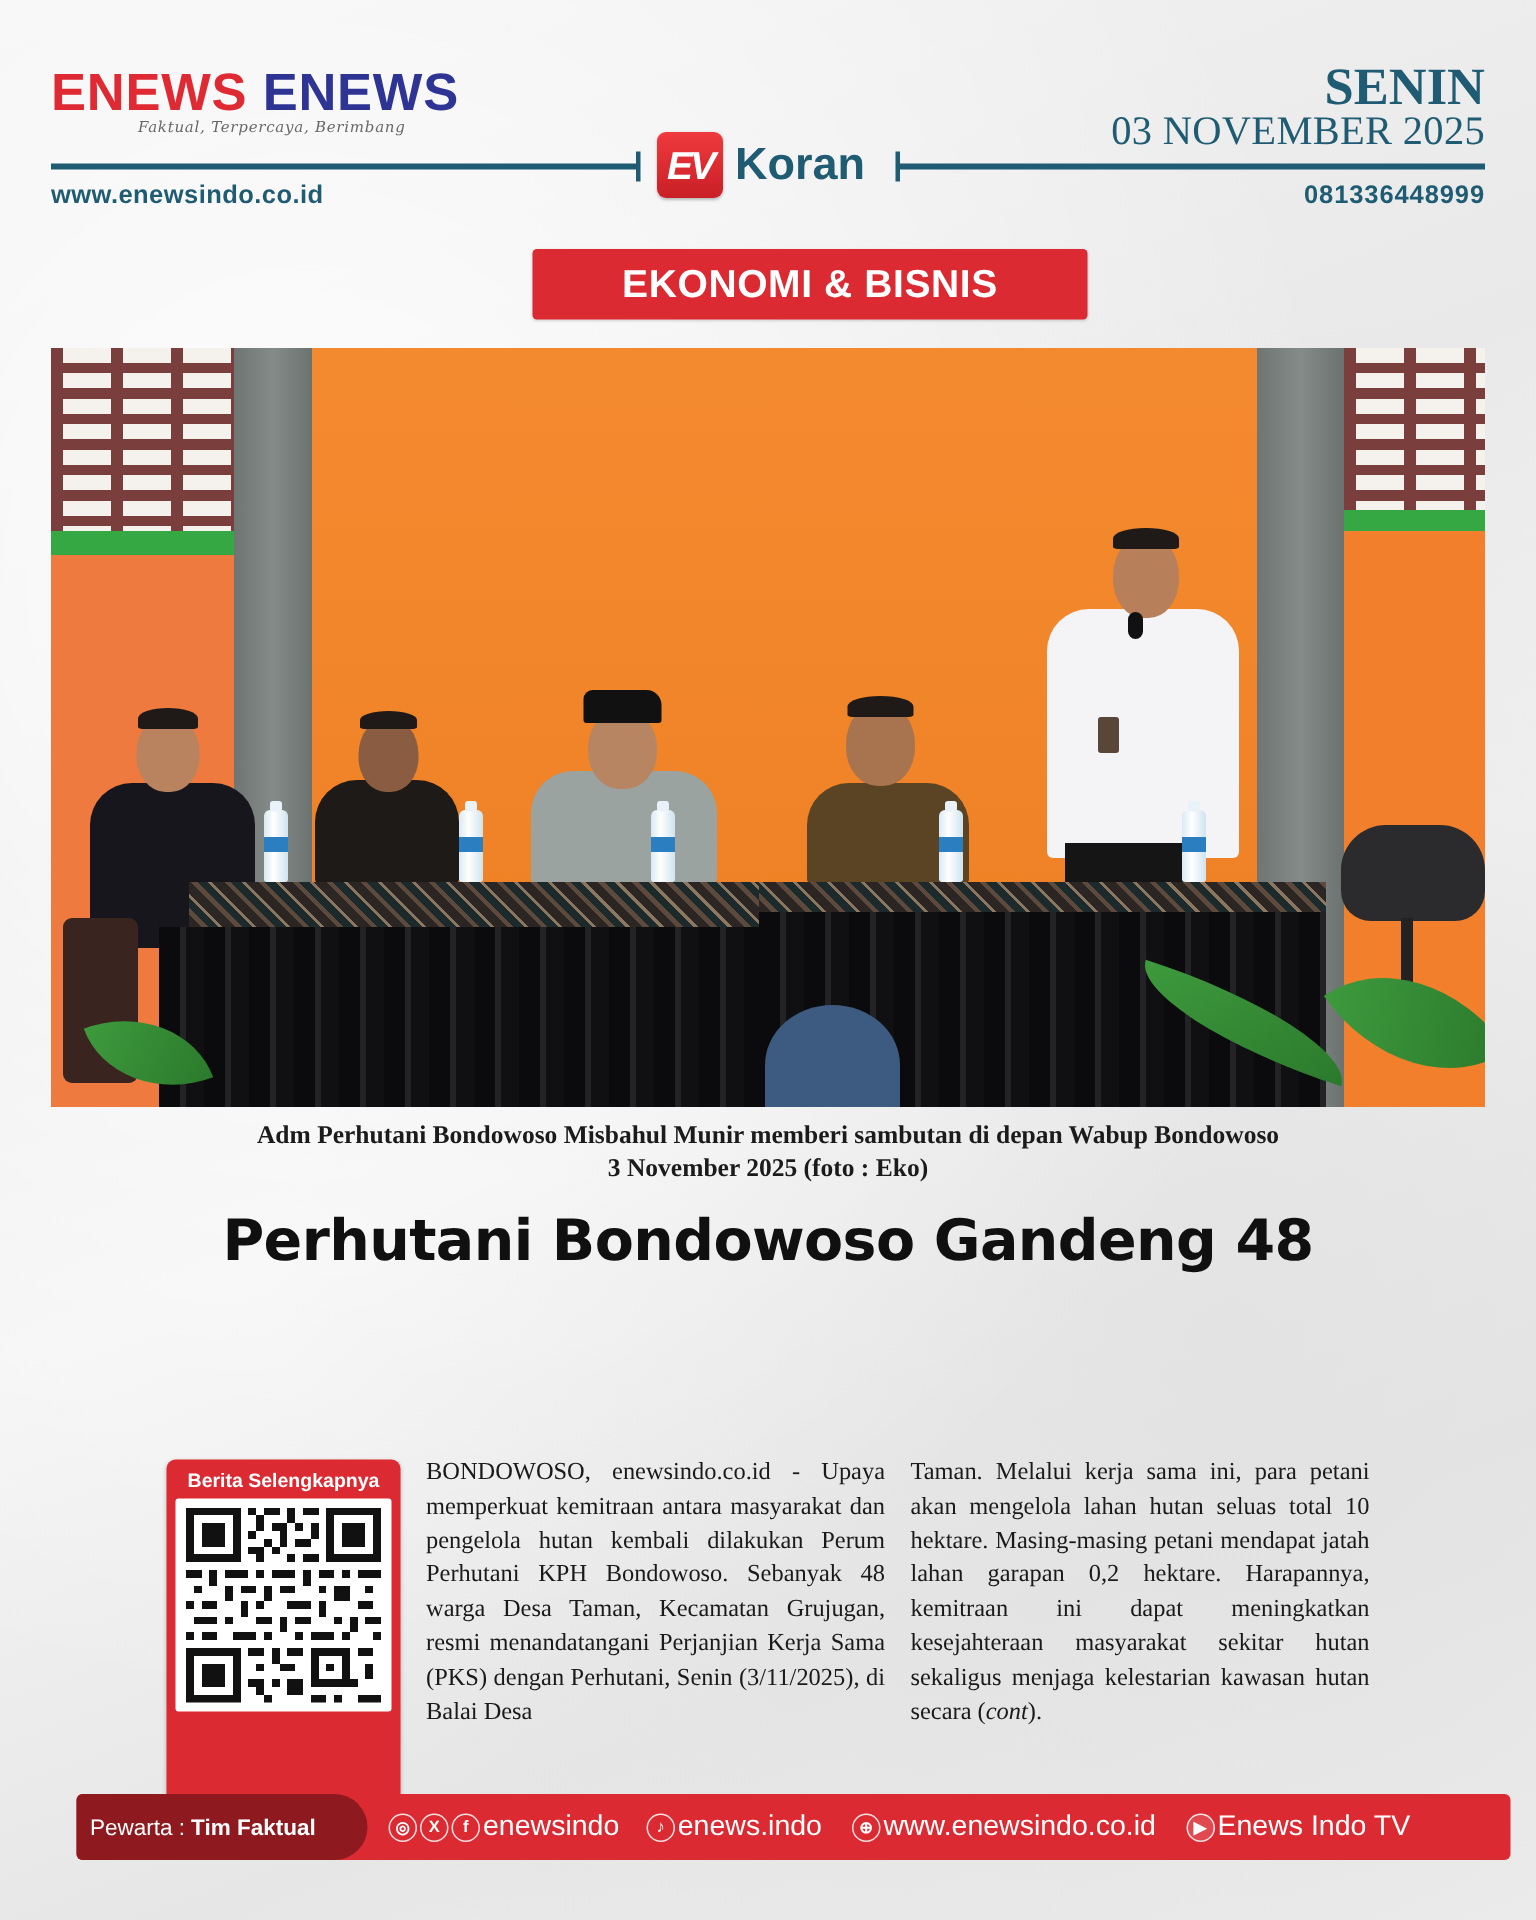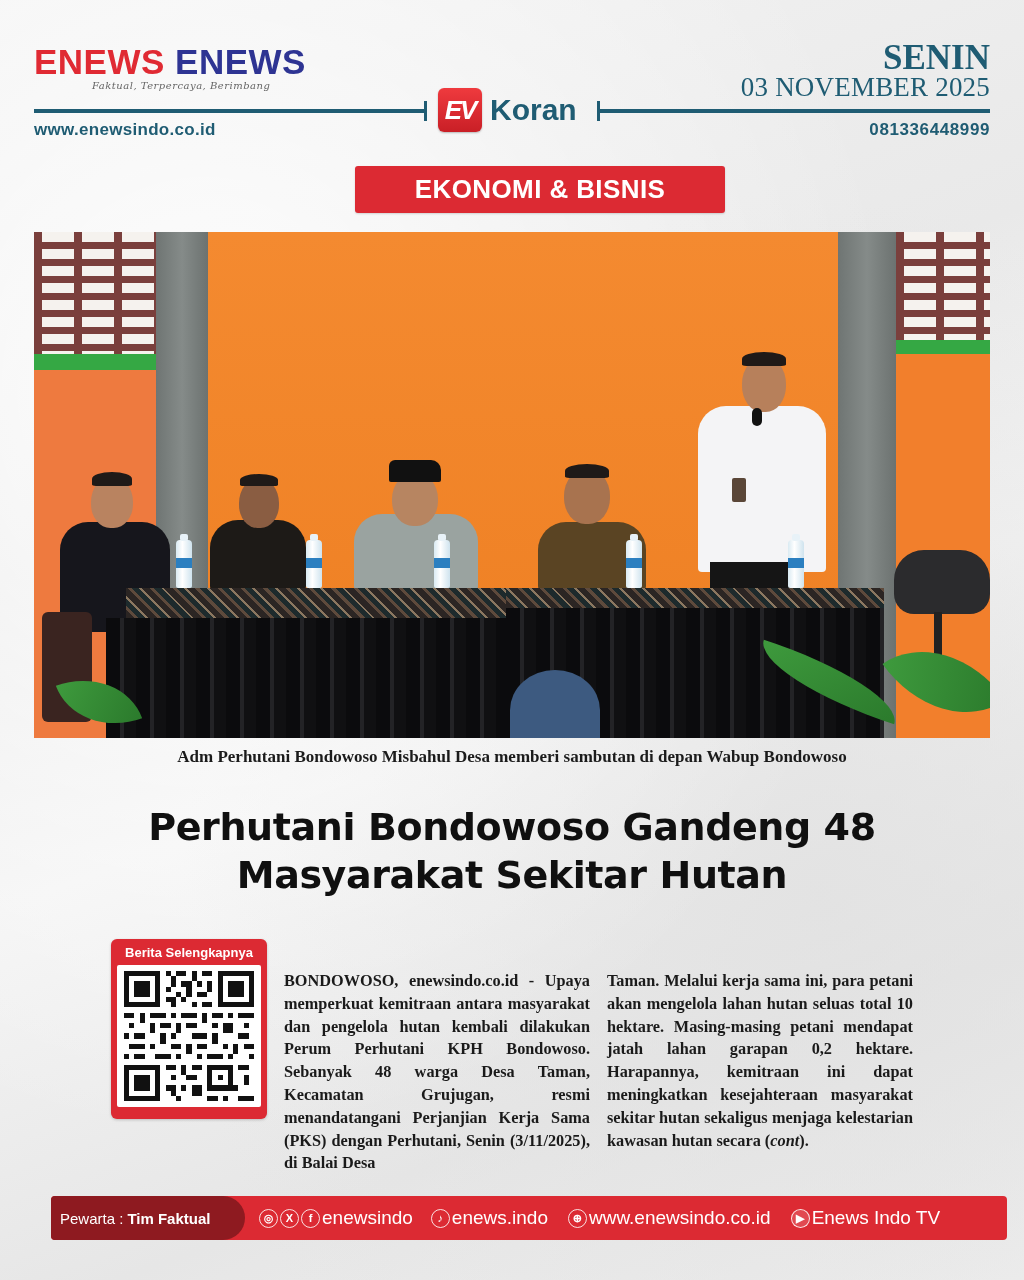"Adm Perhutani Bondowoso Misbahul Desa" div { text: Desa -> Munir }
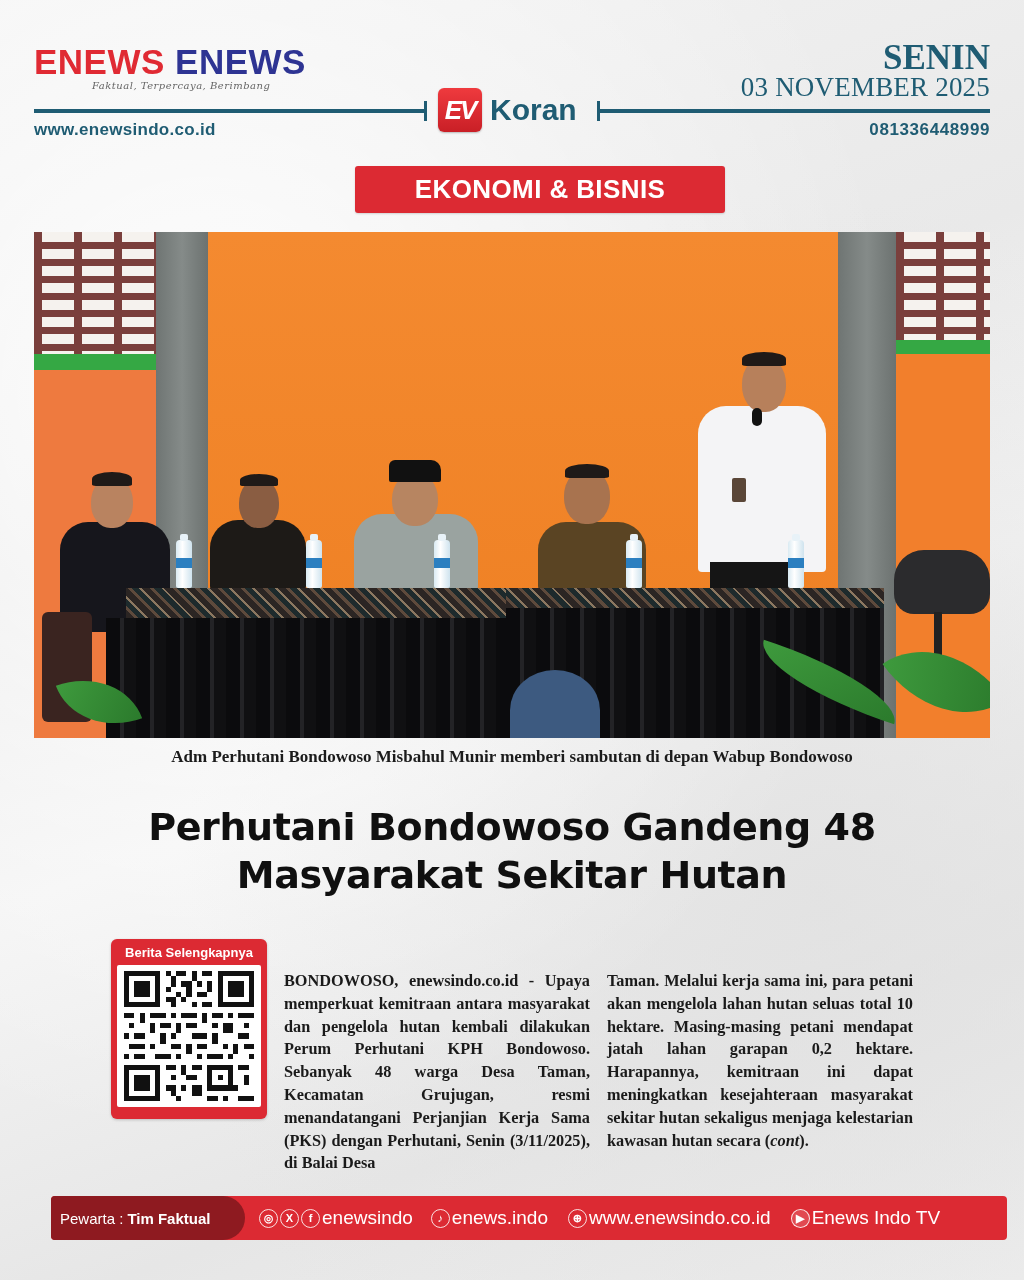"3 November 2025 (foto :" div { html: none -> <div>3 November 2025 (foto : Eko)</div> }
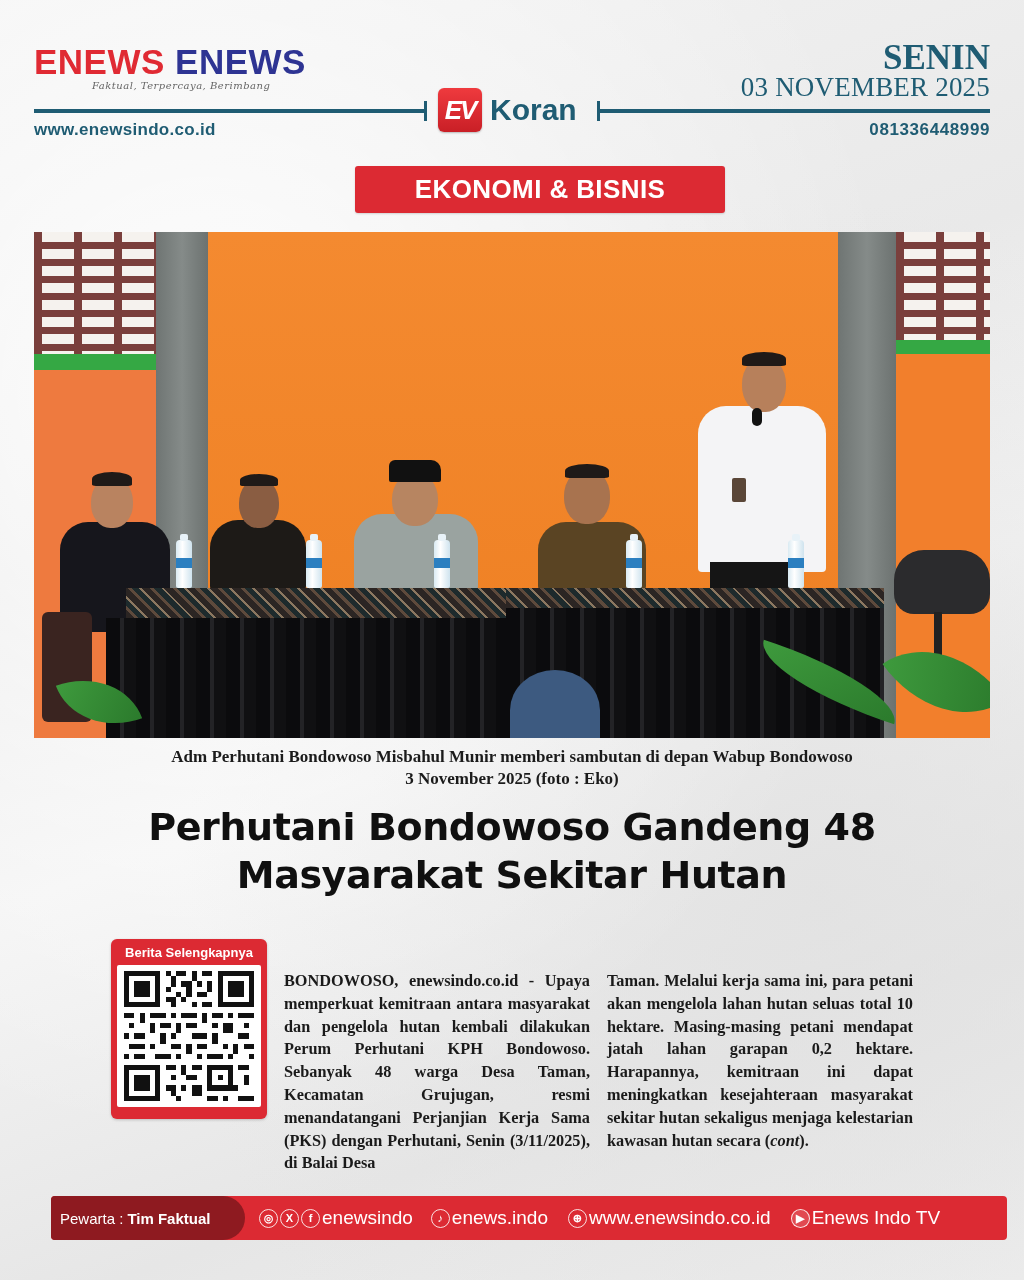"Masyarakat Sekitar Hutan" div { html: <div>Masyarakat Sekitar Hutan</div> -> none }
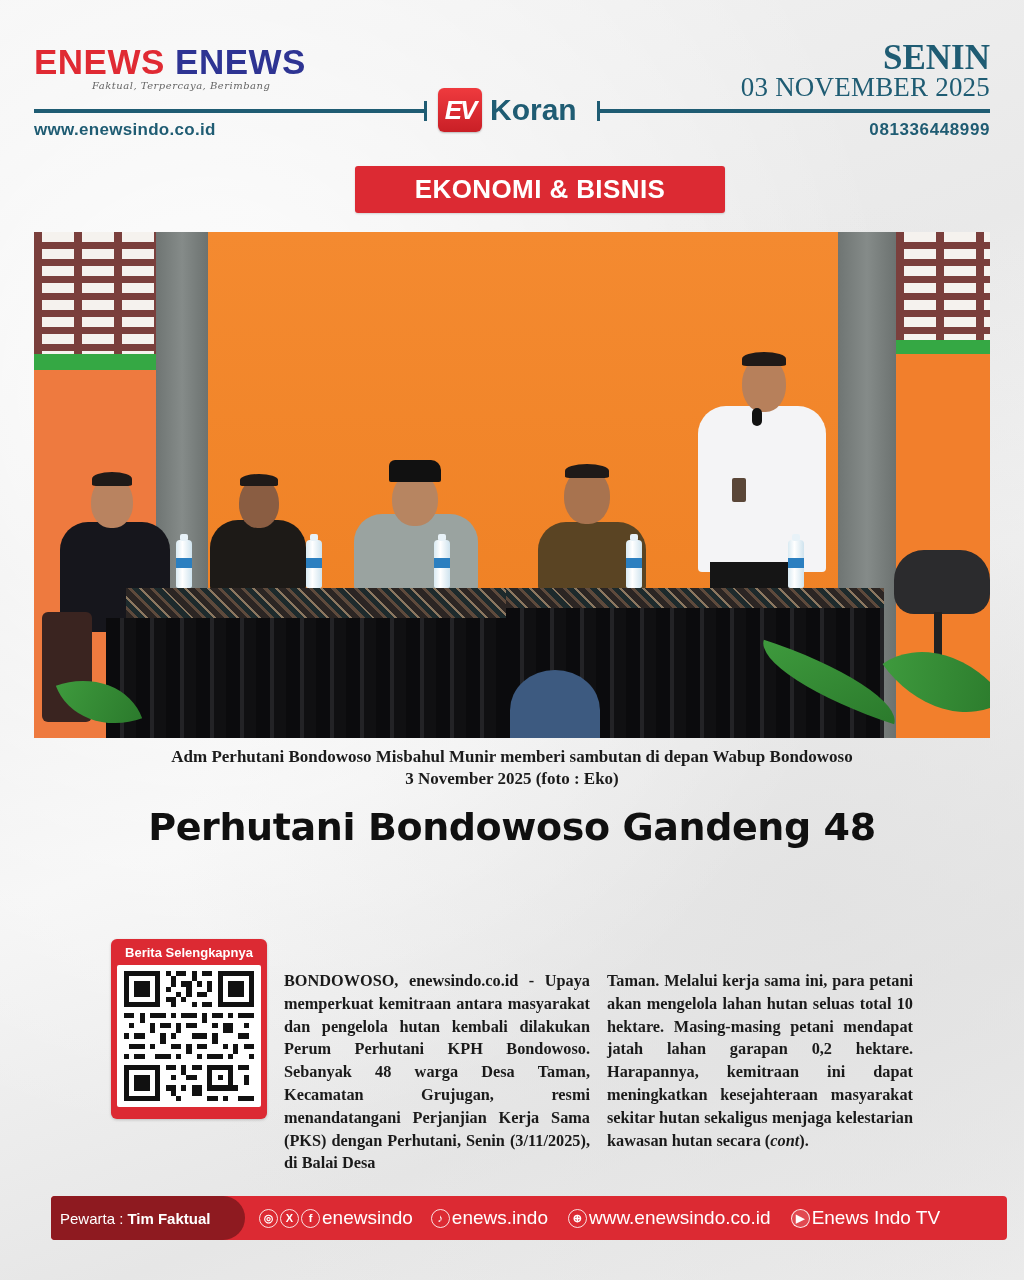"Berita Selengkapnya" .qr-card { height: 180px -> 232px; top: 939px -> 973px }
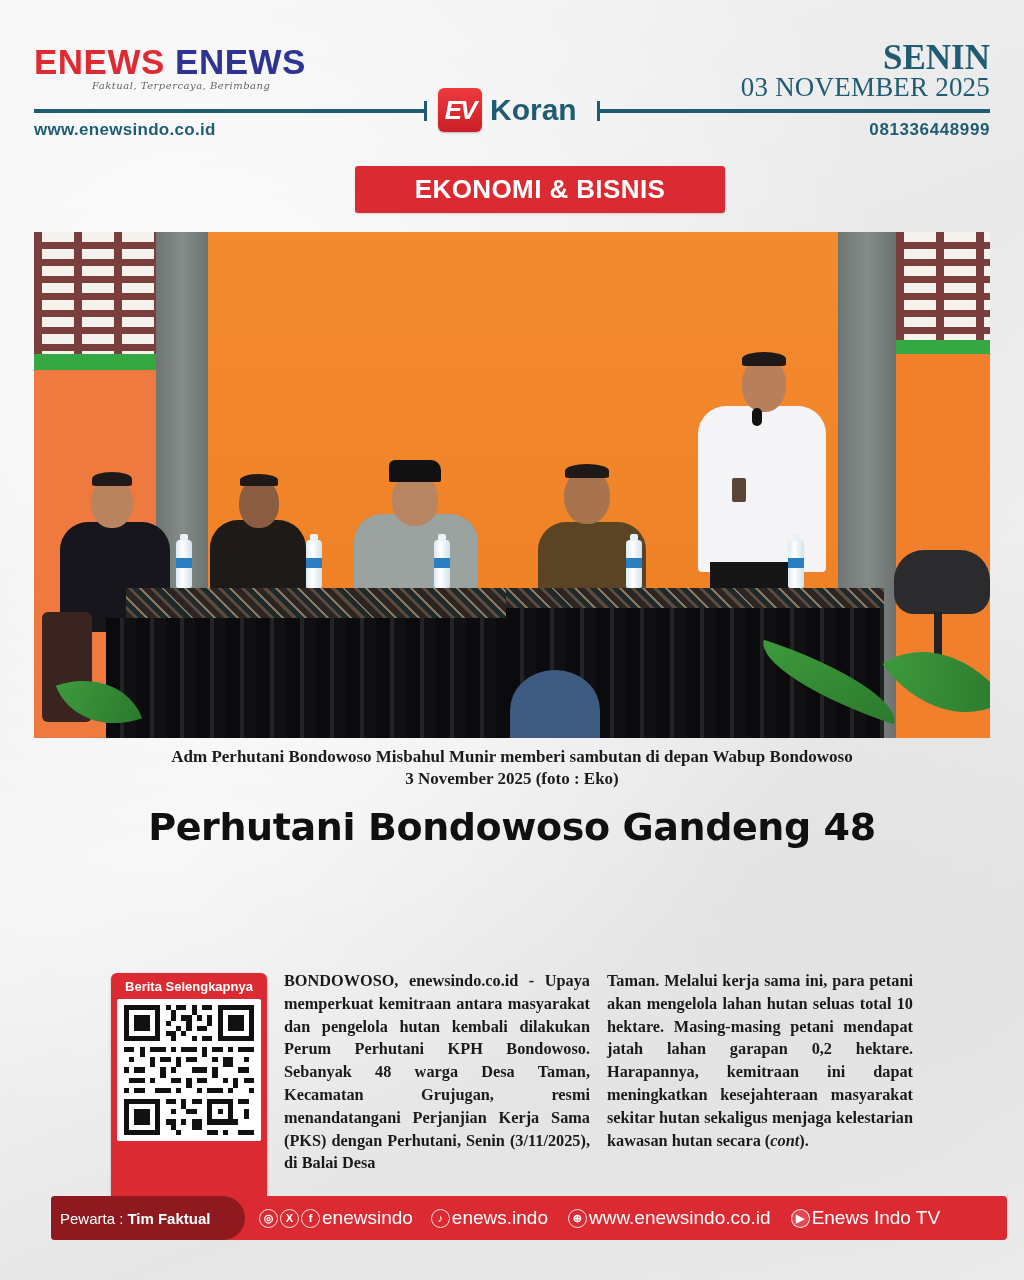"BONDOWOSO, enewsindo.co.id - Upaya" .body-col { font-weight: 700 -> 400 }
